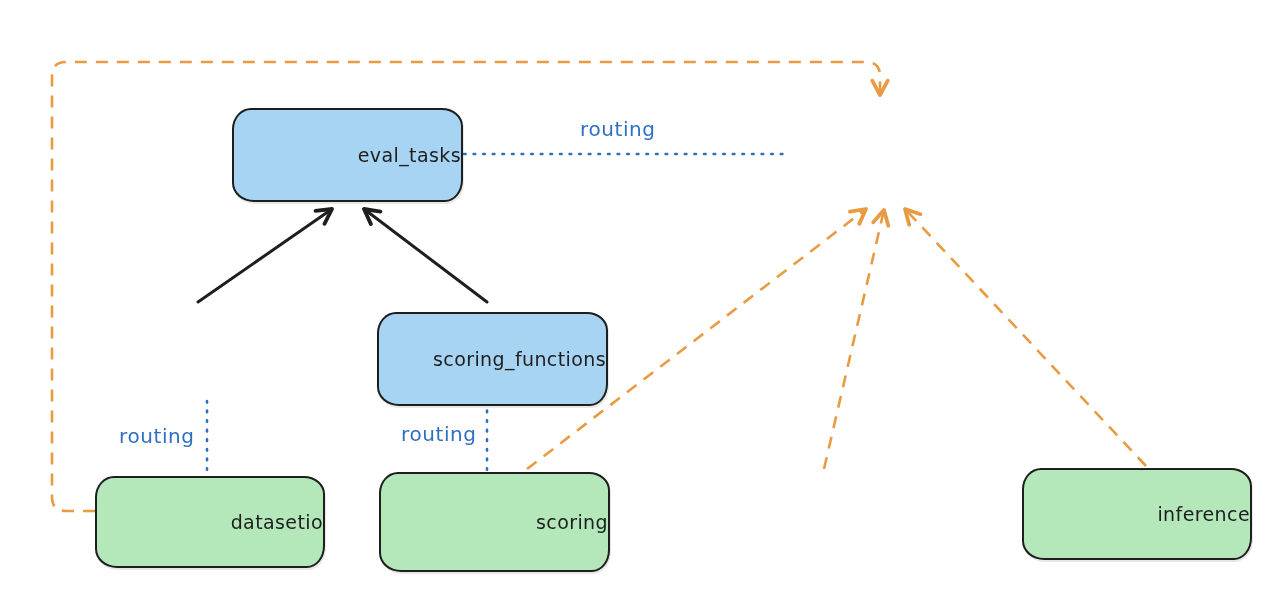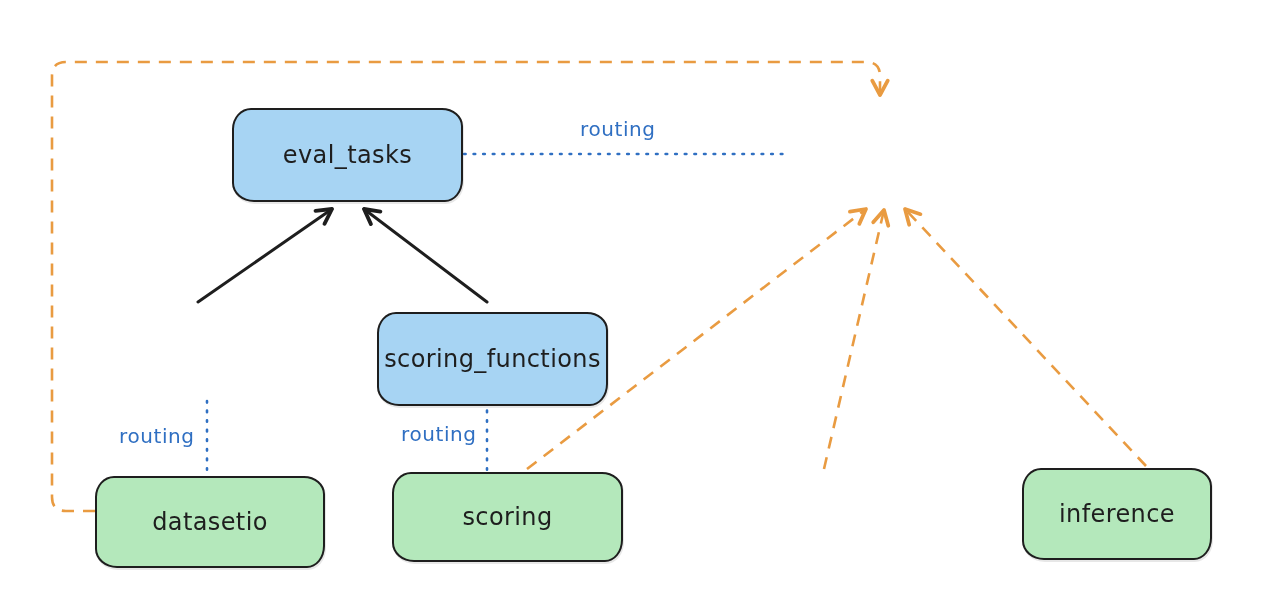"eval_tasks" .node { font-size: 24px -> 19px; justify-content: center -> flex-end }
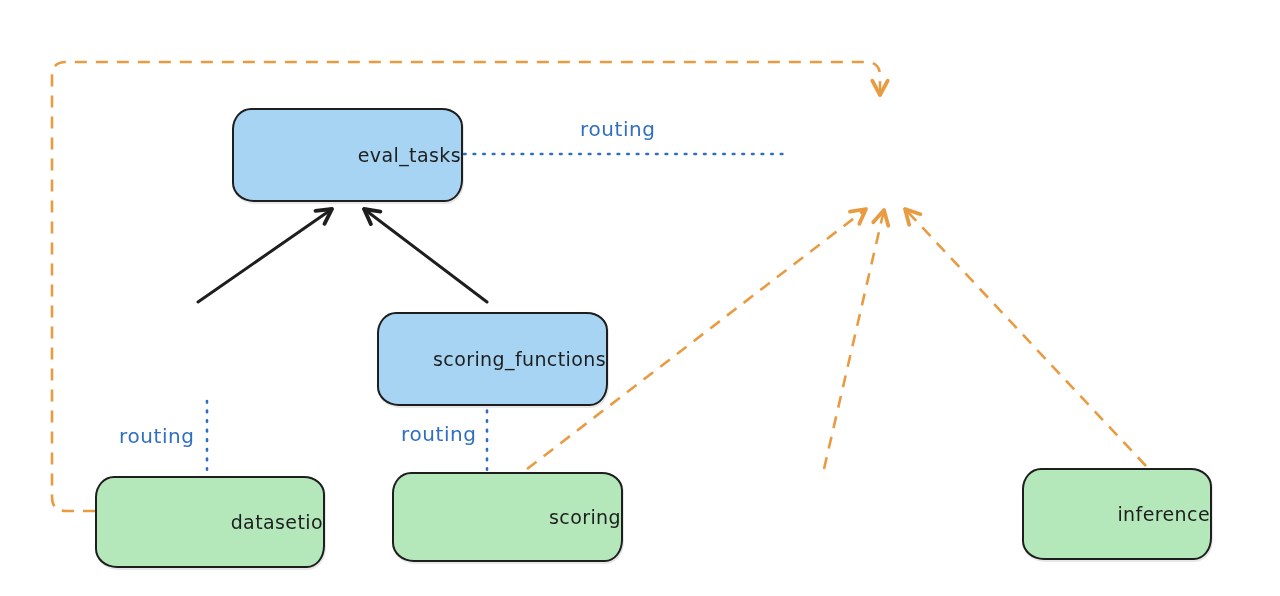"scoring" div.node { height: 90px -> 100px; left: 392px -> 379px }
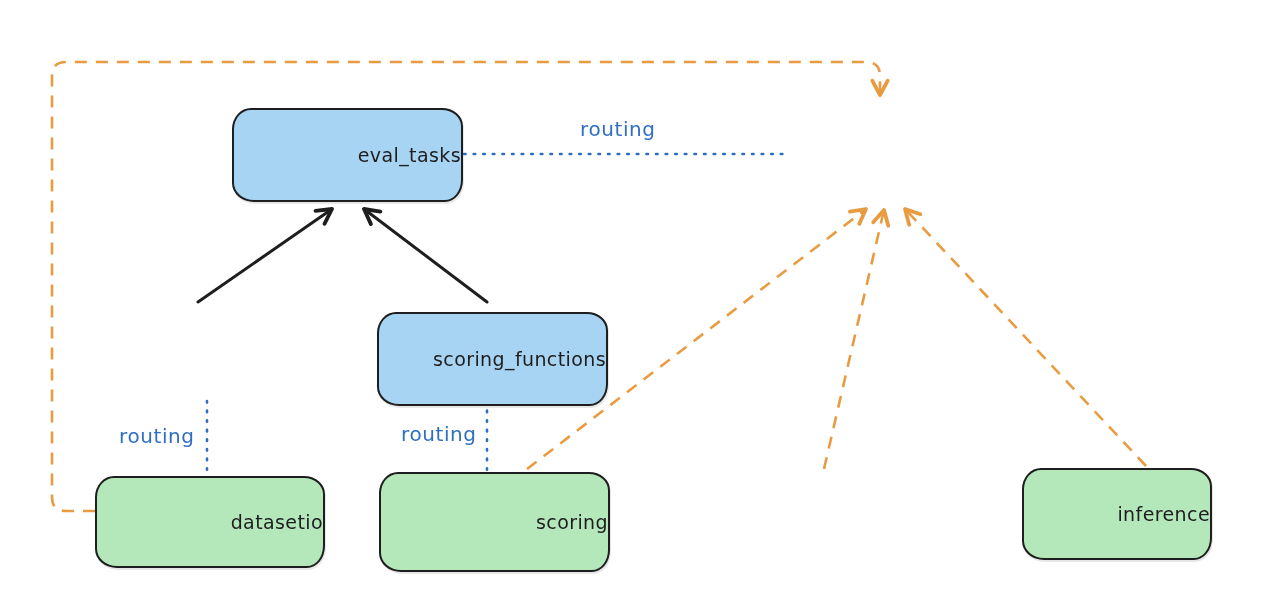"inference" div.node { width: 190px -> 230px }
